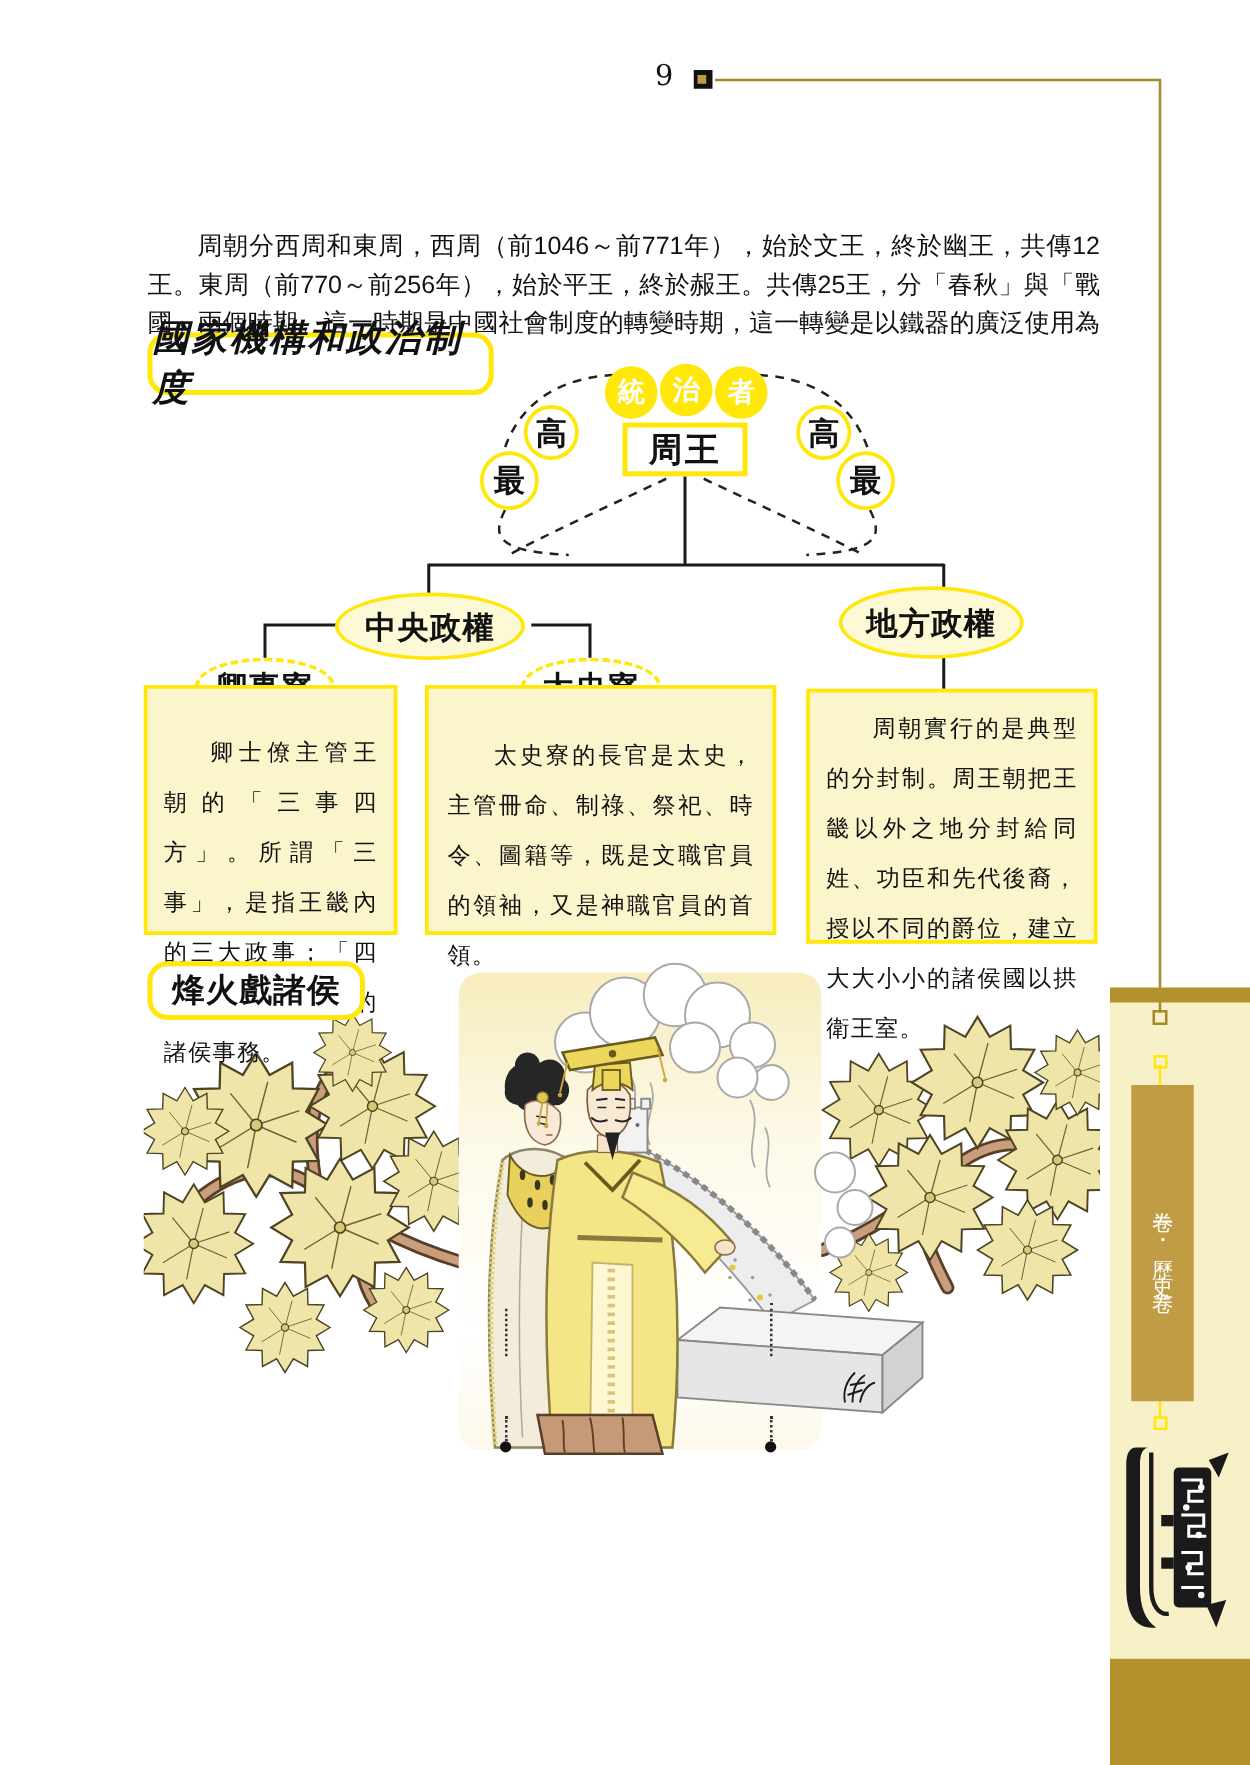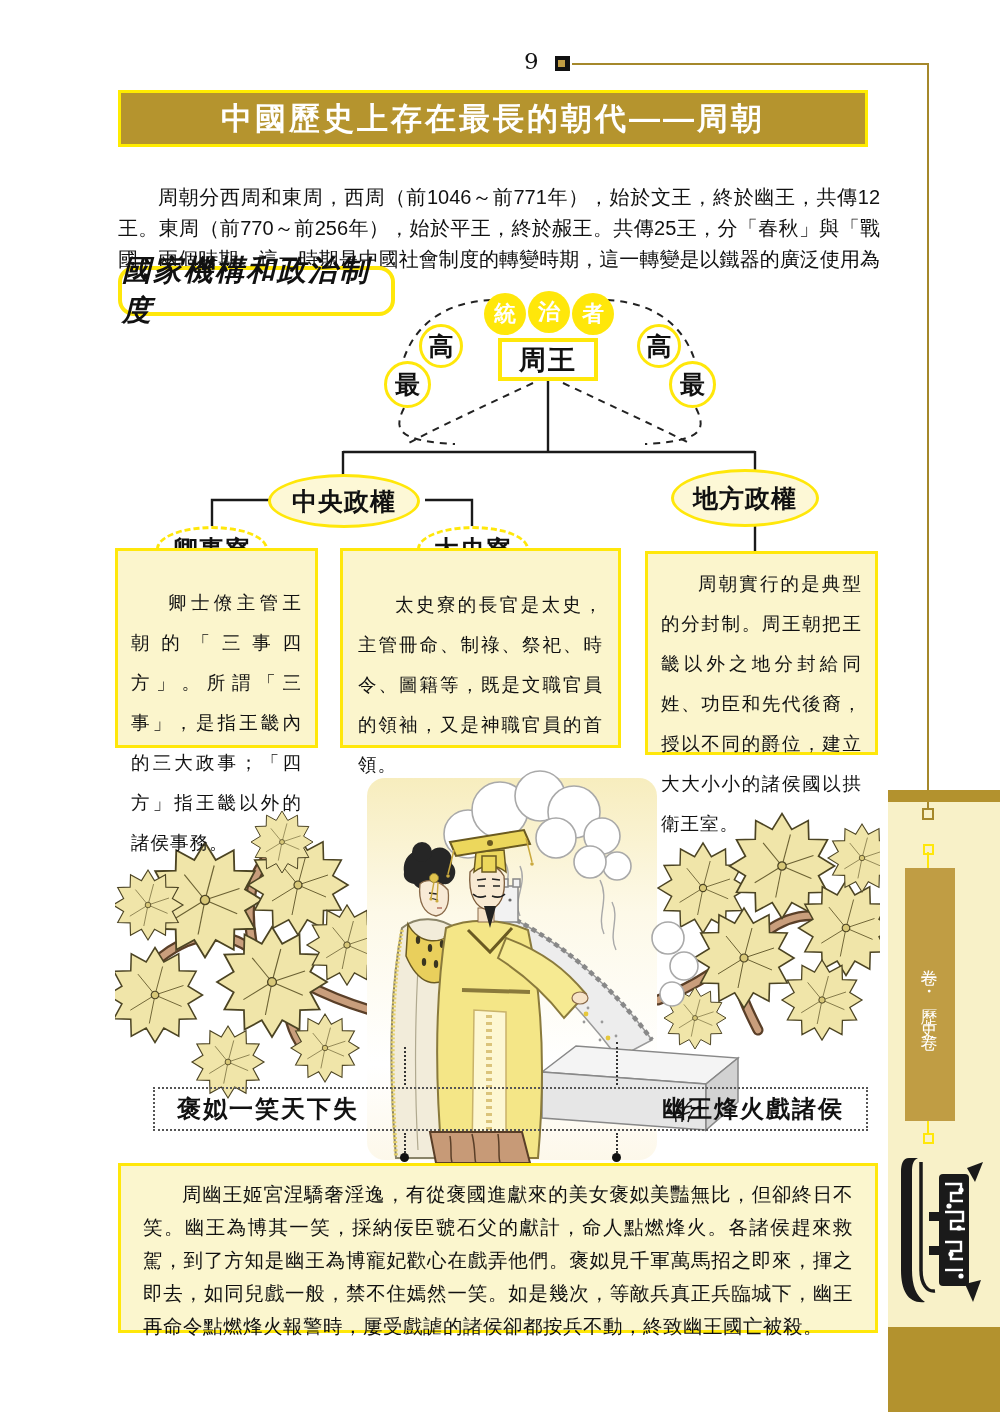"中國歷史上存在最長的朝代——周朝" div.abs { html: <div> <span>中國歷史上存在最長的朝代——周朝</span> </div> -> none }
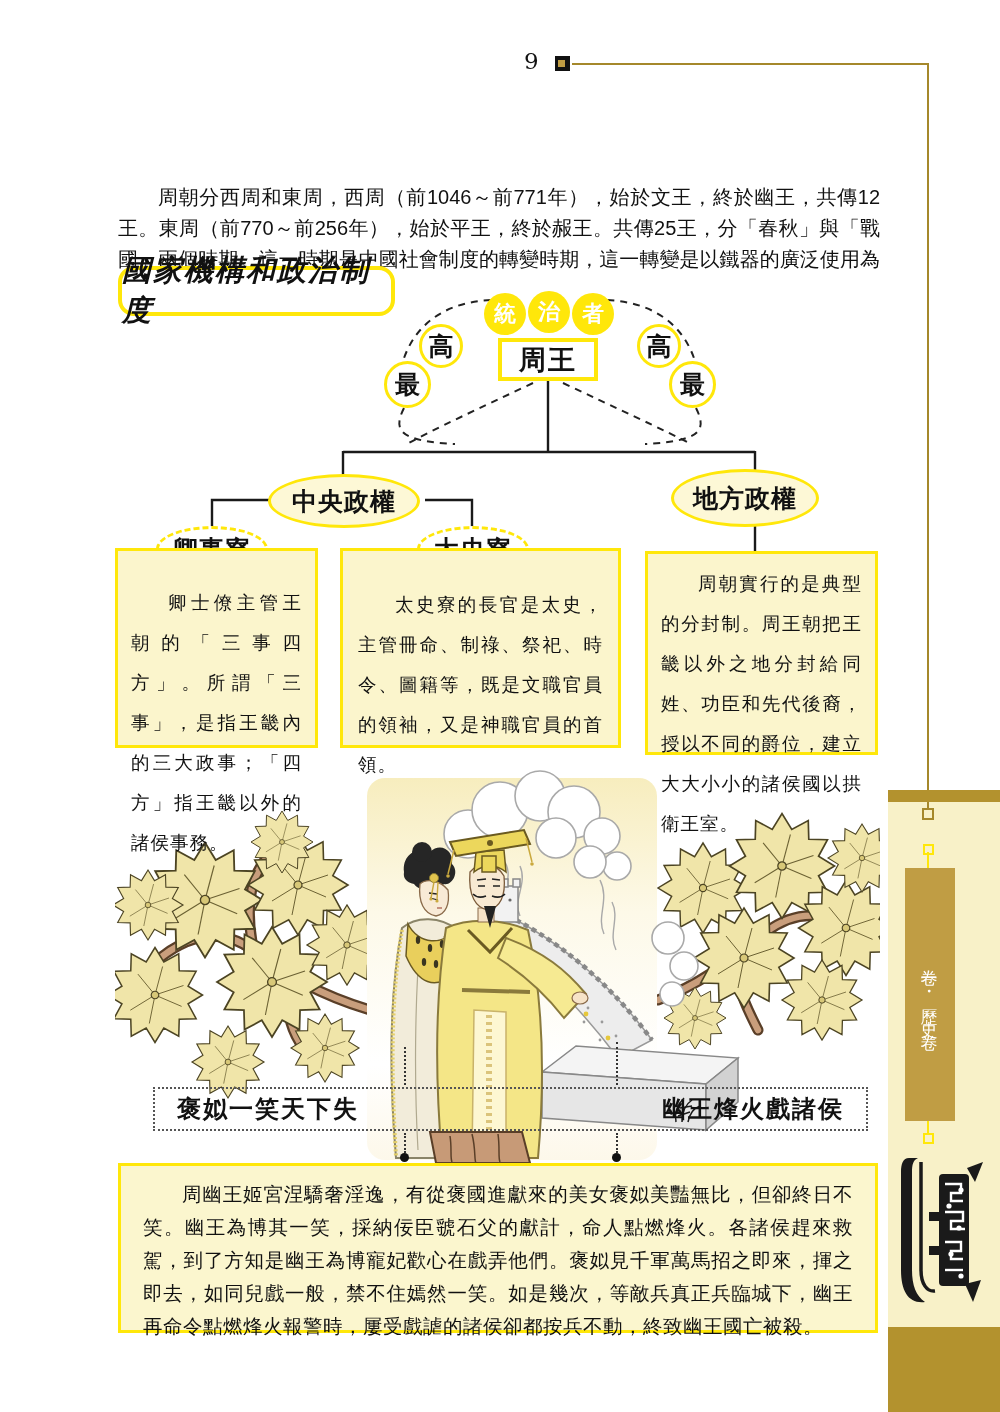"烽火戲諸侯" div.abs { html: none -> <div> <span>烽火戲諸侯</span> </div> }
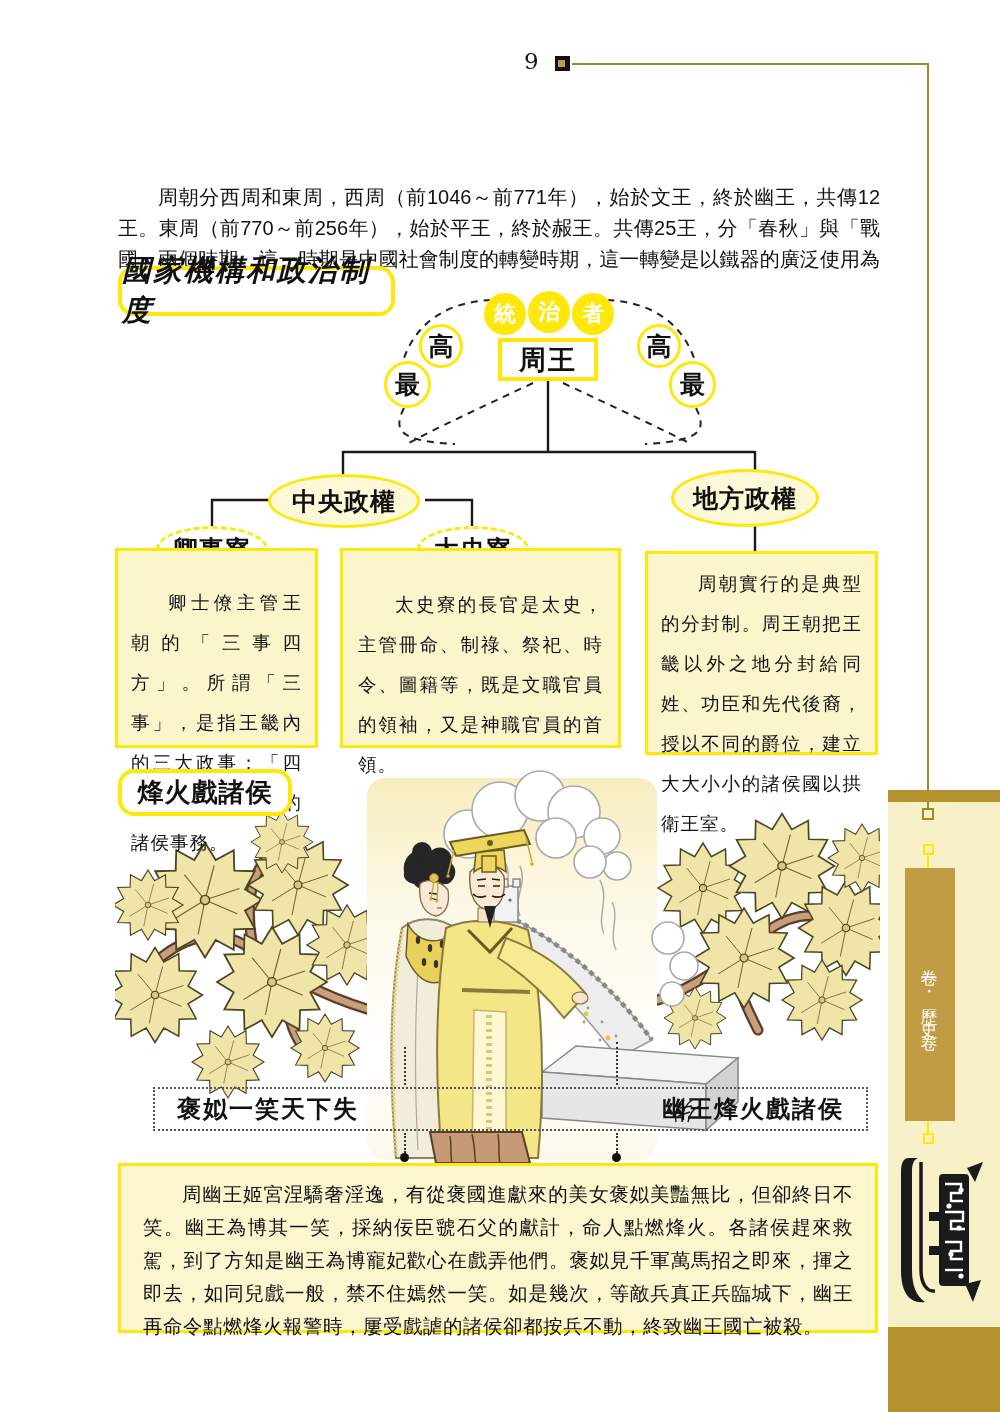"褒姒一笑天下失" div.abs { html: <div> <span>褒姒一笑天下失</span> <span>幽王烽火戲諸侯</span> </div> -> none }
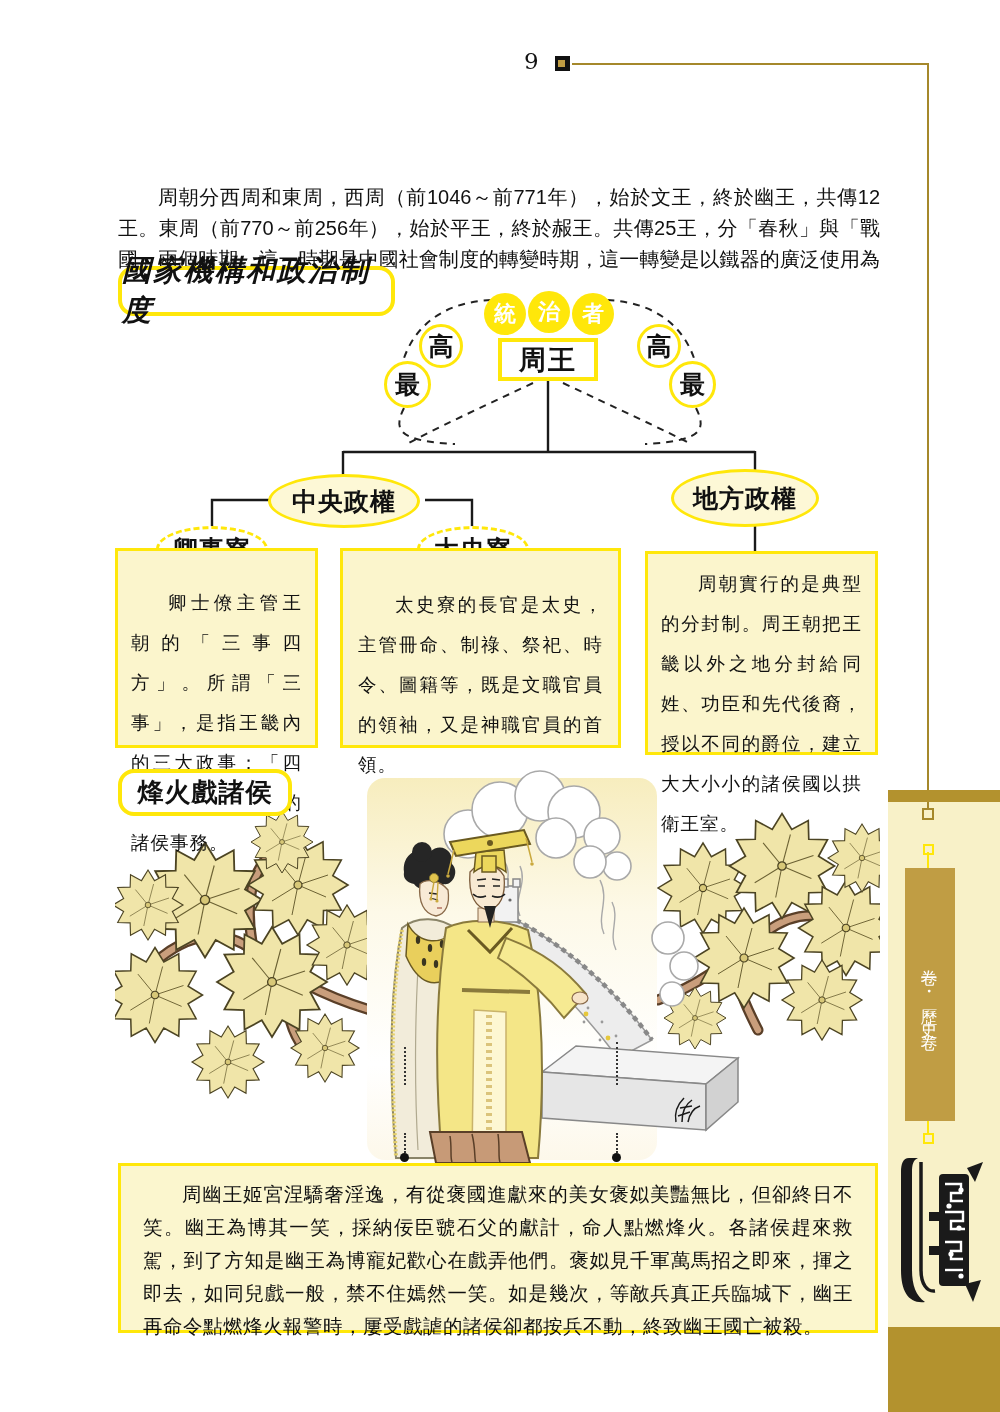"周幽王姬宮涅驕奢淫逸，有從褒國進獻來的美女褒姒美豔無比，但卻終日不笑。幽王為博其" div.abs { html: <div> <p>周幽王姬宮涅驕奢淫逸，有從褒國進獻來的美女褒姒美豔無比，但卻終日不笑。幽王為博其一笑，採納佞臣虢石父的獻計，命人點燃烽火。各諸侯趕來救駕，到了方知是幽王為博寵妃歡心在戲弄他們。褒姒見千軍萬馬招之即來，揮之即去，如同兒戲一般，禁不住嫣然一笑。如是幾次，等敵兵真正兵臨城下，幽王再命令點燃烽火報警時，屢受戲謔的諸侯卻都按兵不動，終致幽王國亡被殺。</p> </div> -> none }
